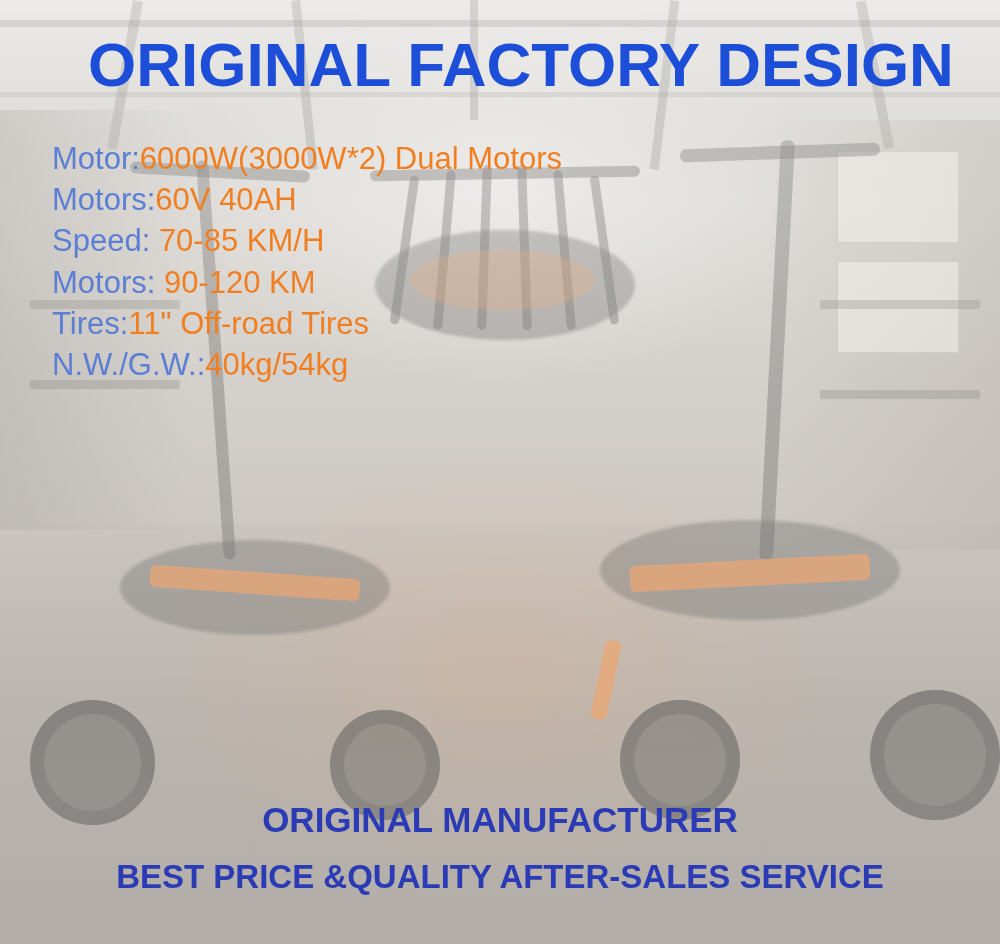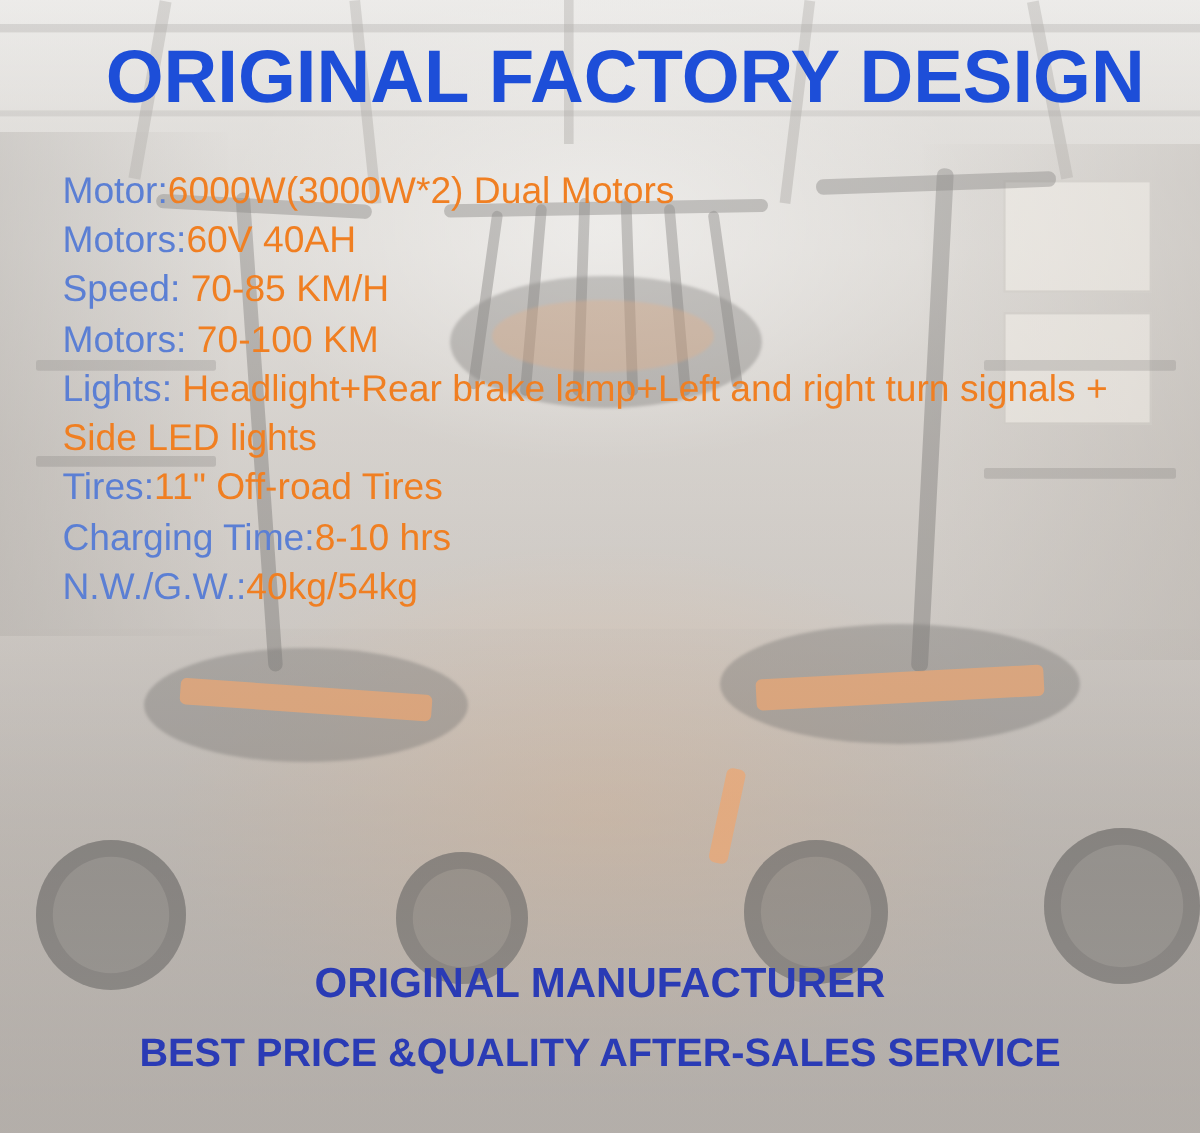"70-100 KM" span.v { text: 70-100 -> 90-120 }
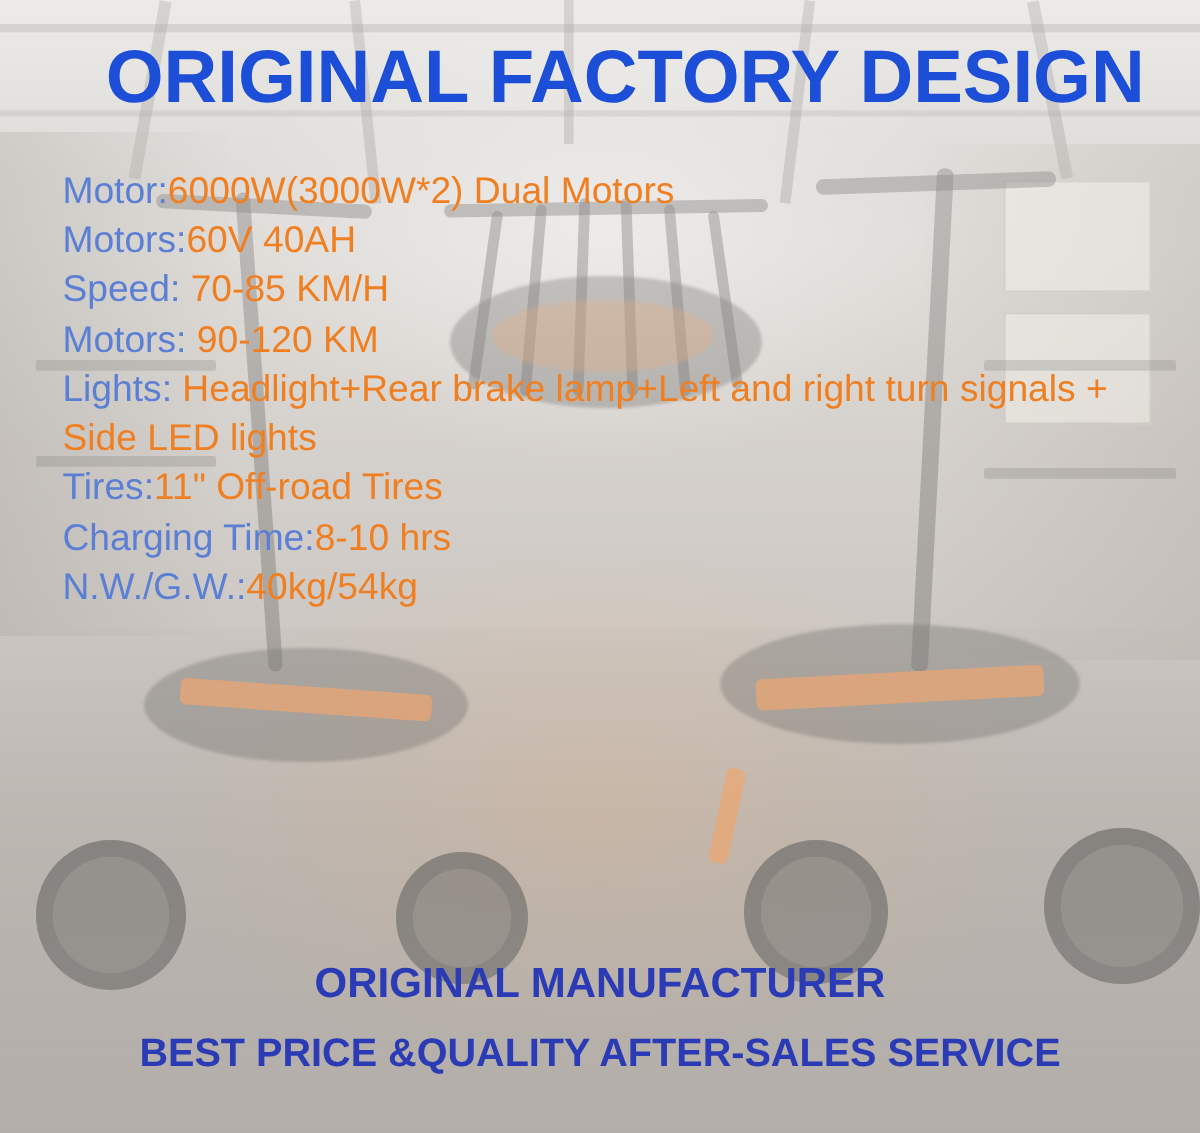"Lights: Headlight+Rear brake lamp+Left" div.spec-line { html: <div> <span>Lights:</span><span> Headlight+Rear brake lamp+Left and right turn signals + Side LED lights</span> </div> -> none }
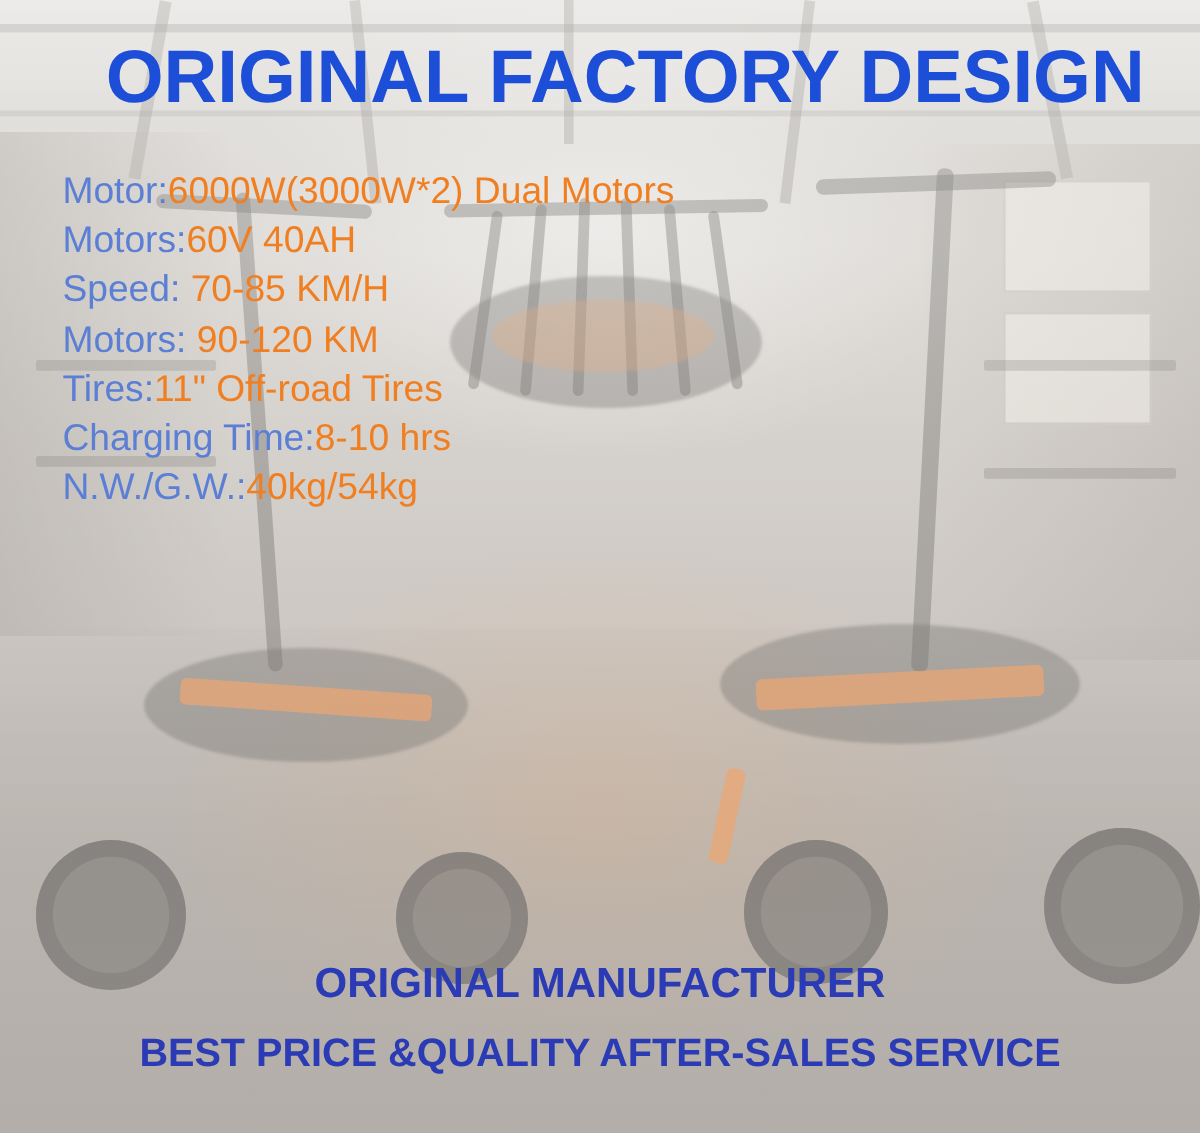"Charging Time:8-10 hrs" div.spec-line { html: <div> <span>Charging Time:</span><span>8-10 hrs</span> </div> -> none }
